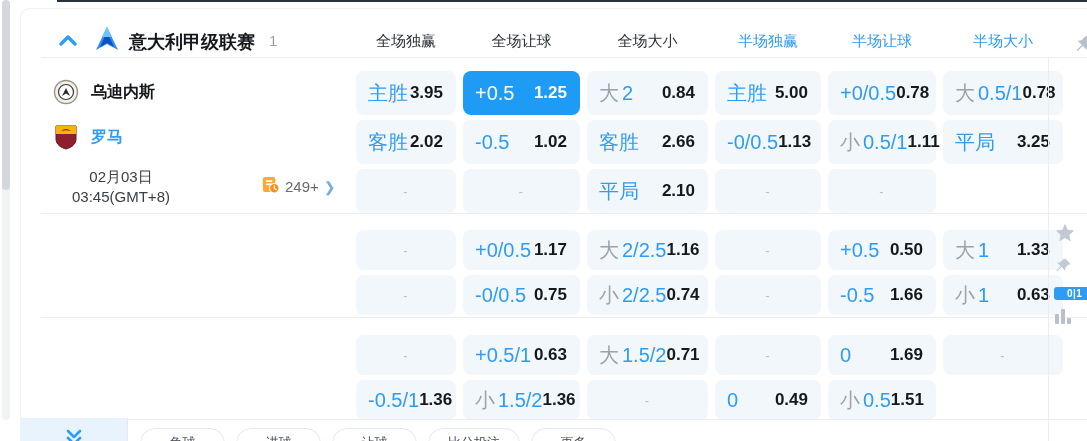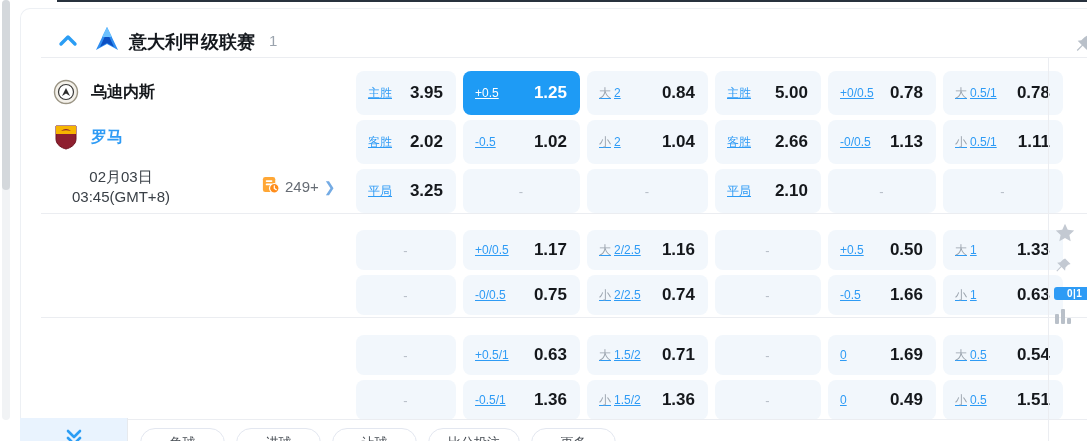"全场独赢" div.colheads { html: none -> <div> <span>全场独赢</span> <span>全场让球</span> <span>全场大小</span> <span>半场独赢</span> <span>半场让球</span> <span>半场大小</span> </div> }
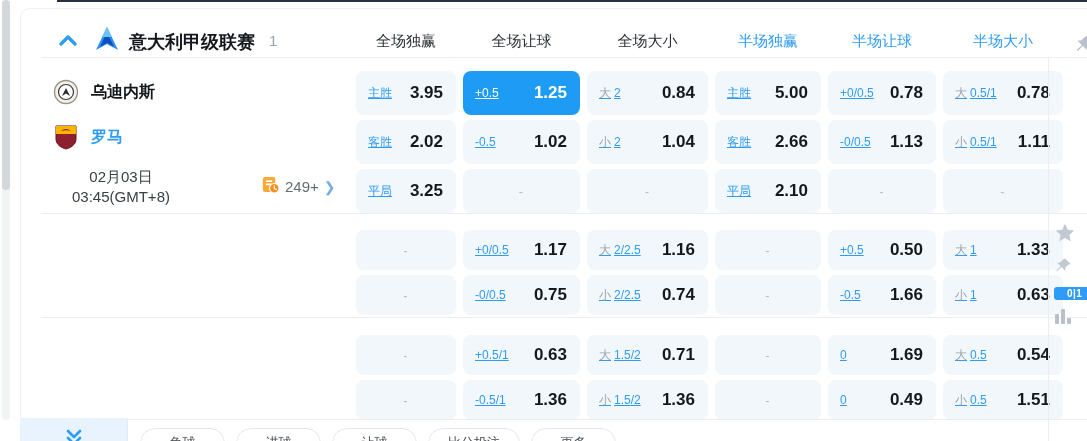"主胜" .cell .lbl { font-size: 12px -> 20px; text-decoration: underline -> none }
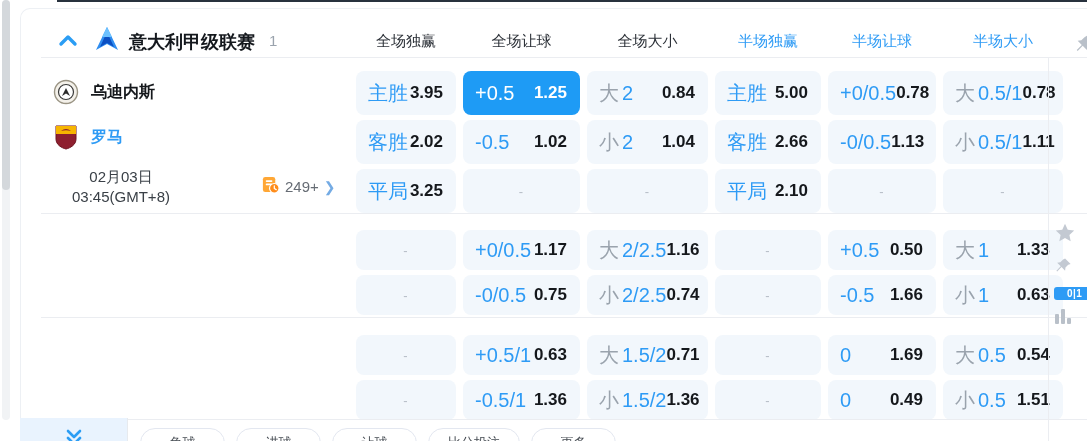"小 2" div.cell { html: <div> <span><span>小</span><span>2</span></span> <span>1.04</span> </div> -> none }
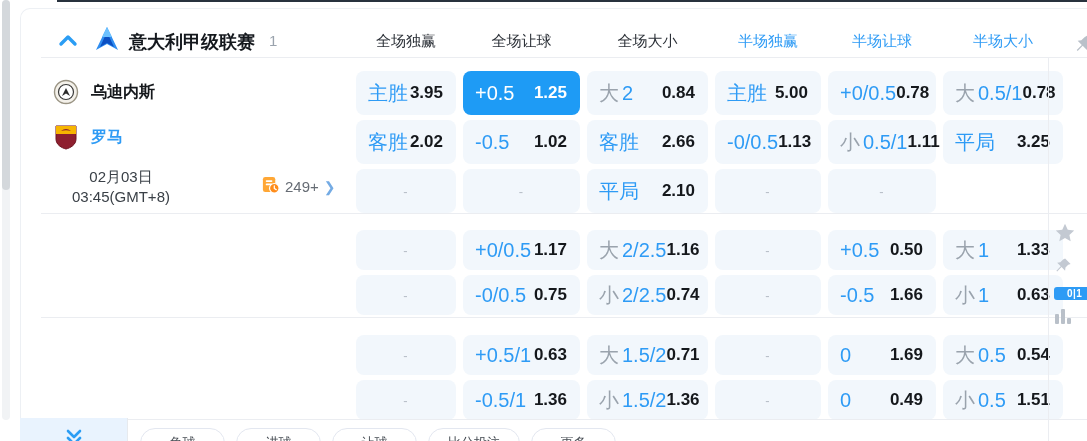"大 0.5" div.cell { html: <div> <span><span>大</span><span>0.5</span></span> <span>0.54</span> </div> -> none }
